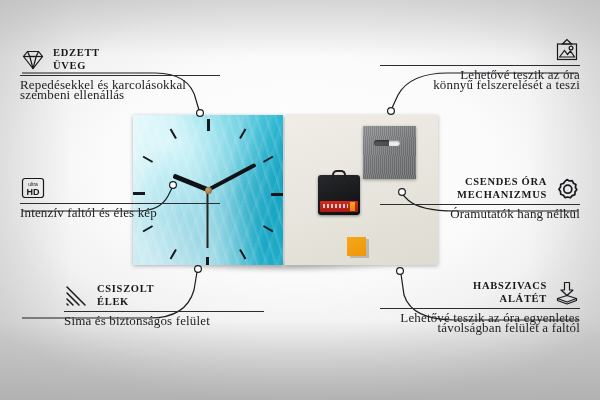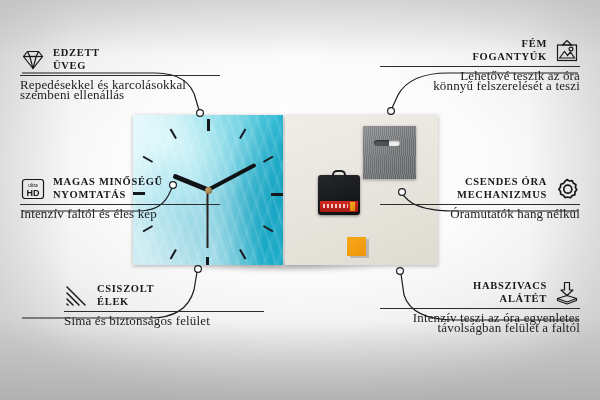"FÉM" div { html: <div> <div>FÉM</div> <div>FOGANTYÚK</div> </div> -> none }
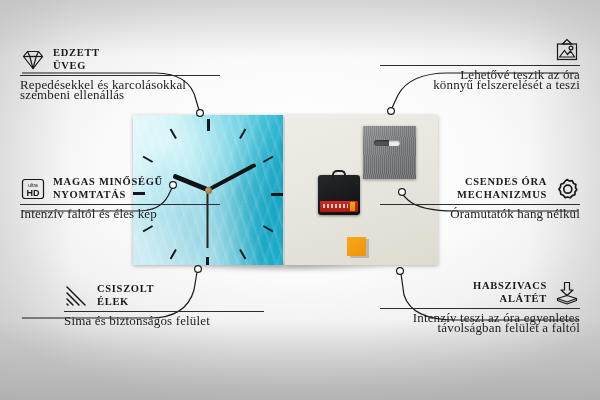"MAGAS MINŐSÉGŰ" div { html: <div> <div>MAGAS MINŐSÉGŰ</div> <div>NYOMTATÁS</div> </div> -> none }
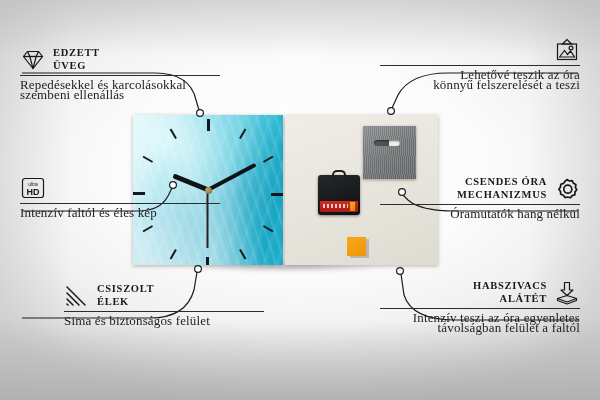"Intenzív teszi az óra egyenletes" div.co-desc { text: Intenzív teszi -> Lehetővé teszik }
